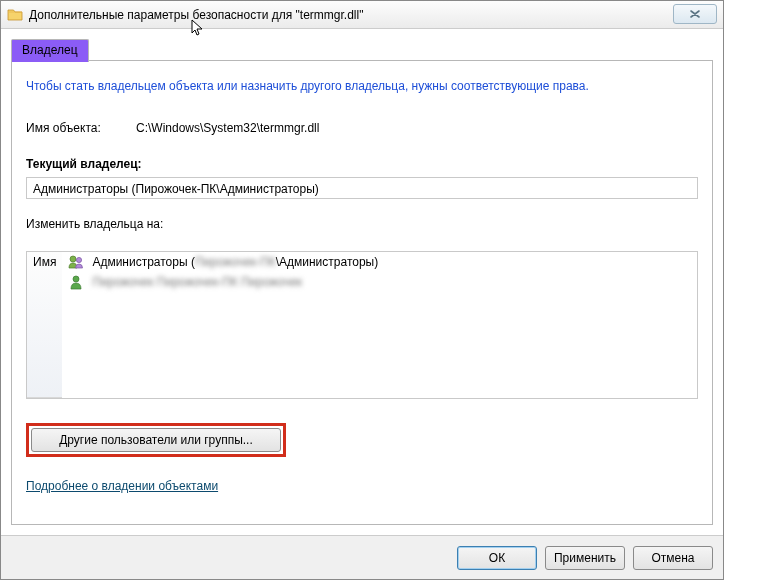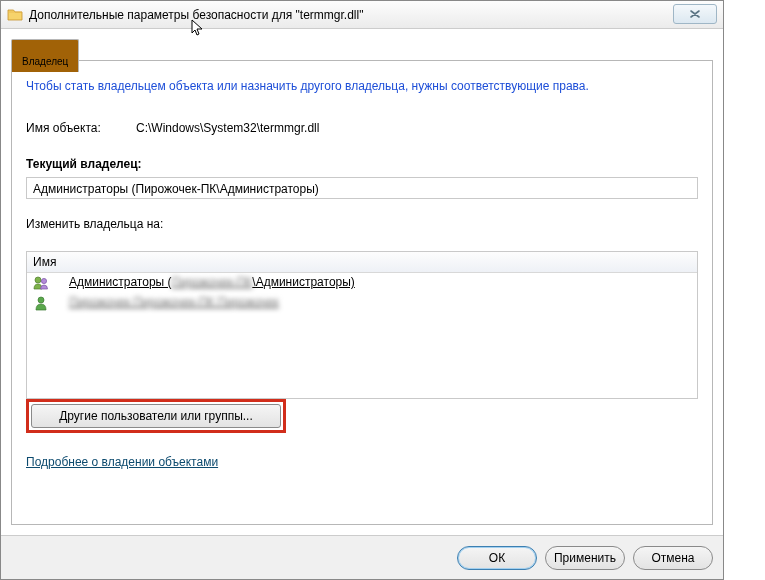"Владелец" .tab { background: #a16207 -> #8b5cf6; font-size: 10px -> 12px; padding: 16px 10px -> 3px 10px }
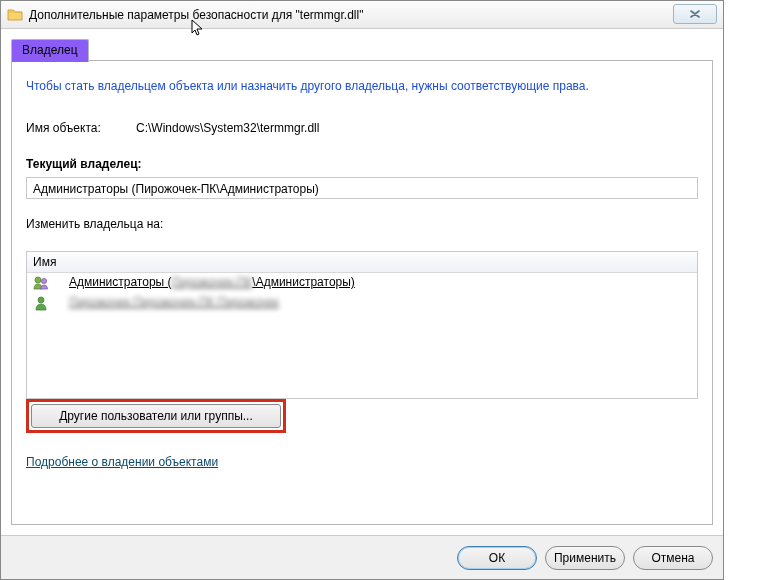"Имя" .list-box { flex-direction: column -> row; margin-bottom: none -> 24px }
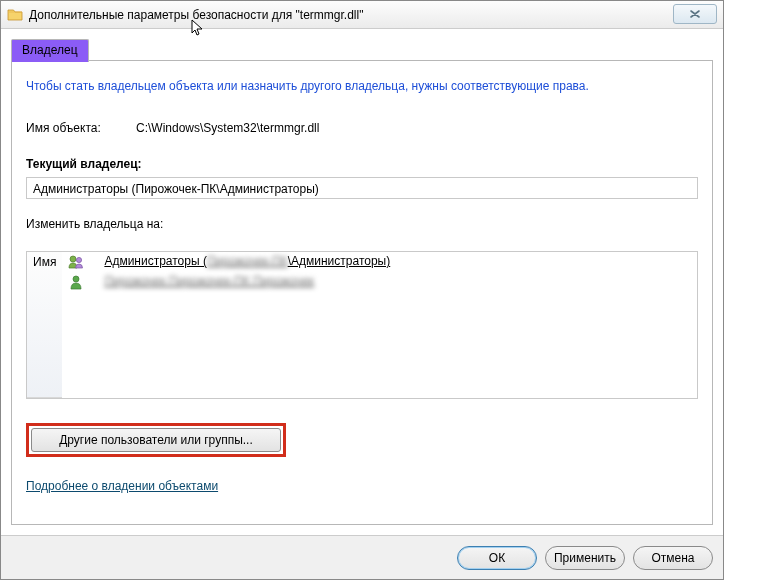"Администраторы ( \Администраторы)" .list-row { align-items: flex-start -> center; gap: 20px -> 8px; text-decoration: underline -> none }
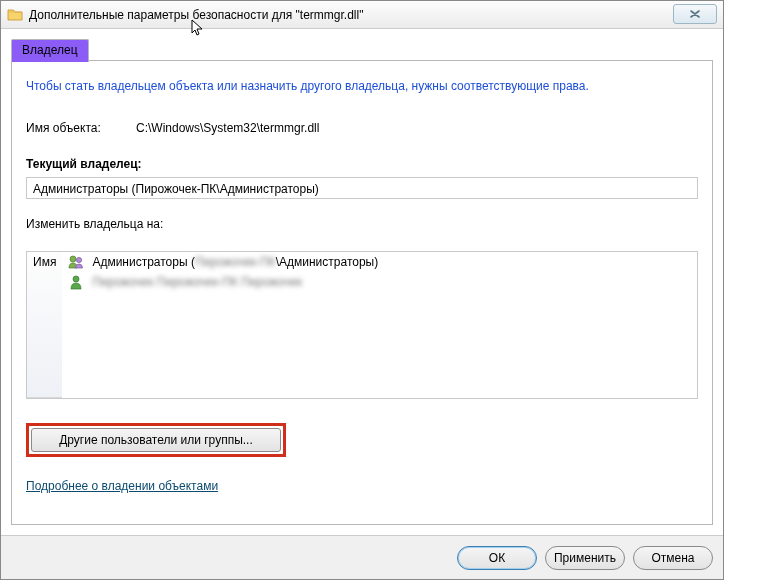"ОК" .footer button { border-radius: 12px -> 3px }
